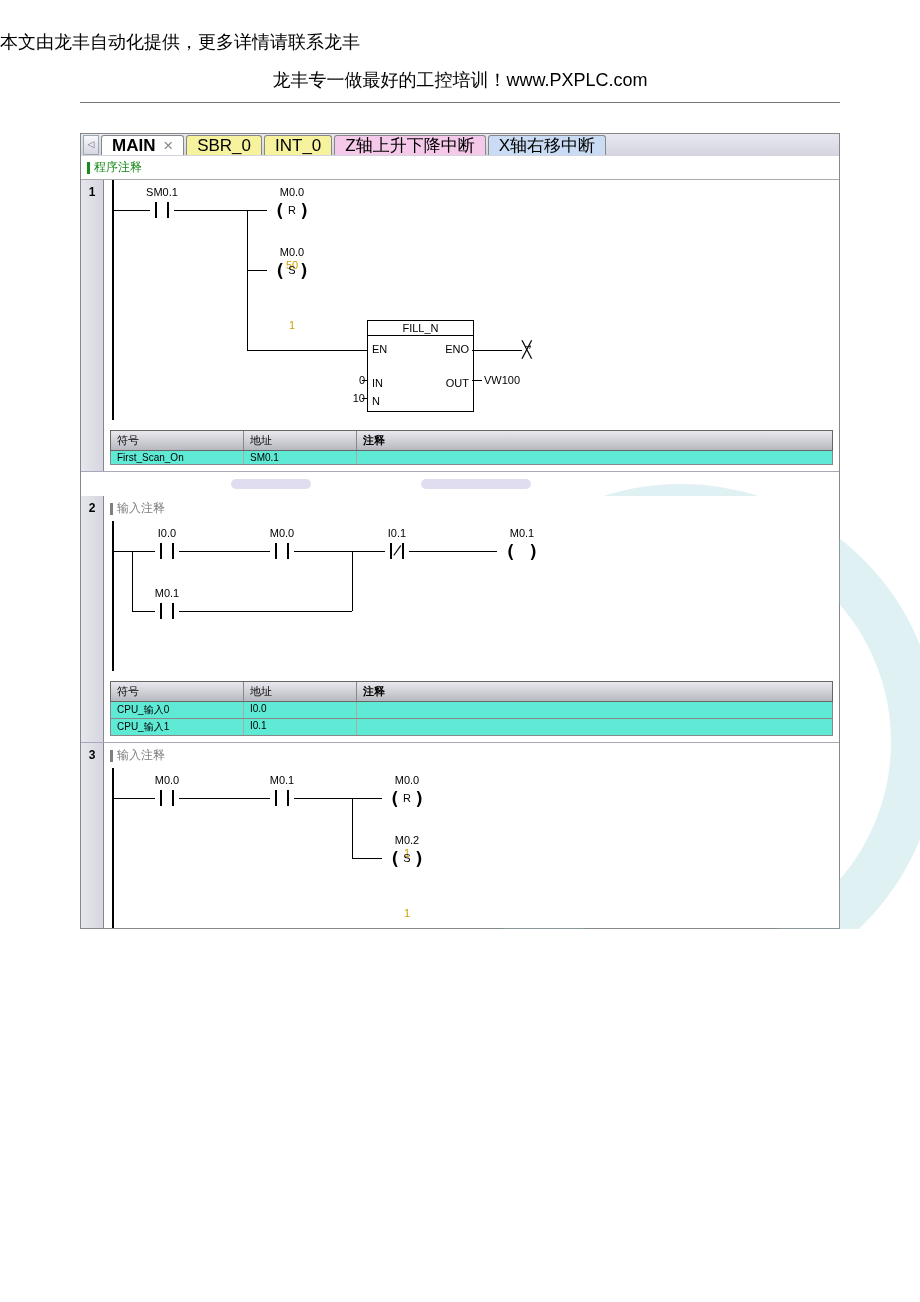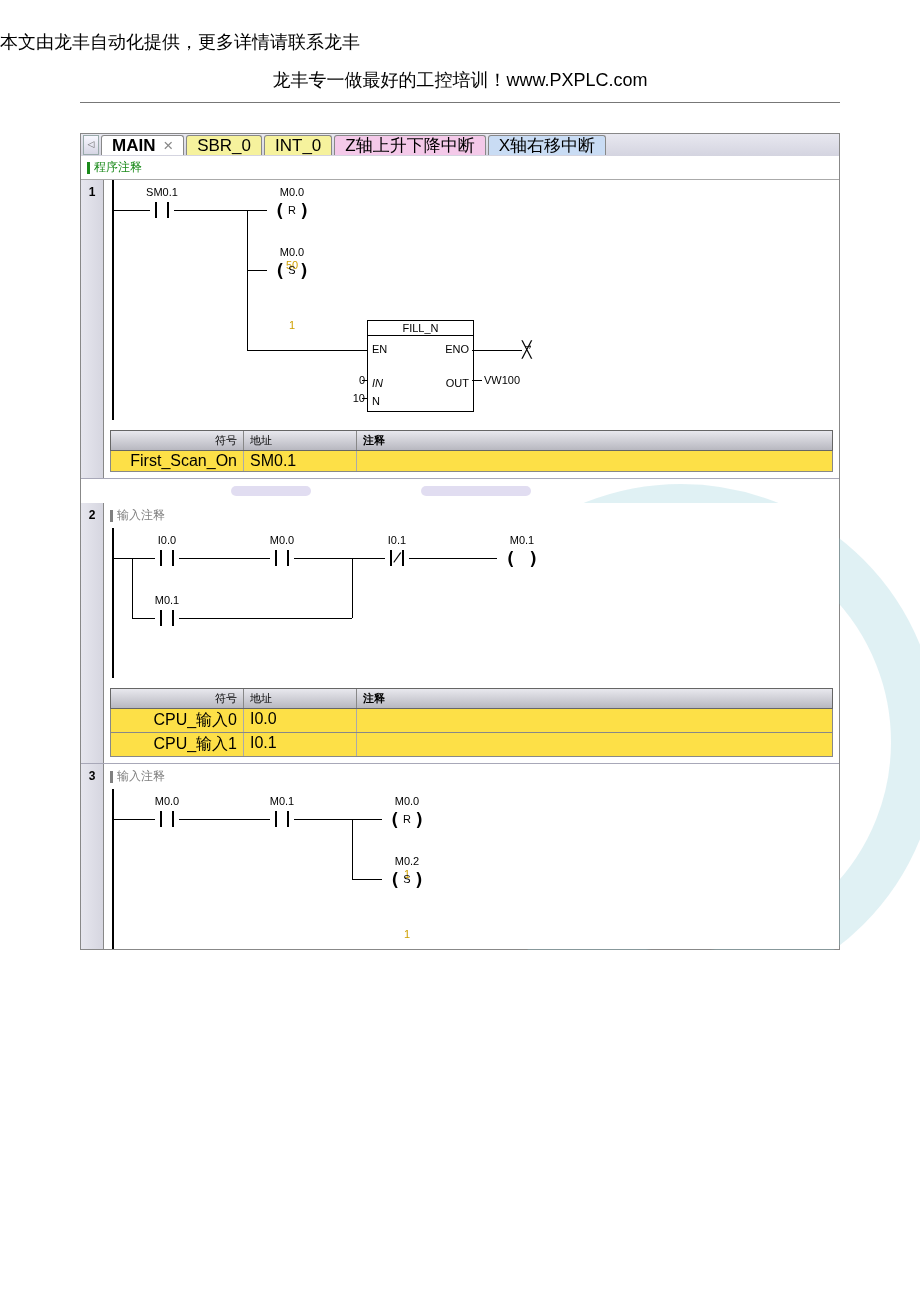"IN" div.port-lbl { font-style: italic -> none }
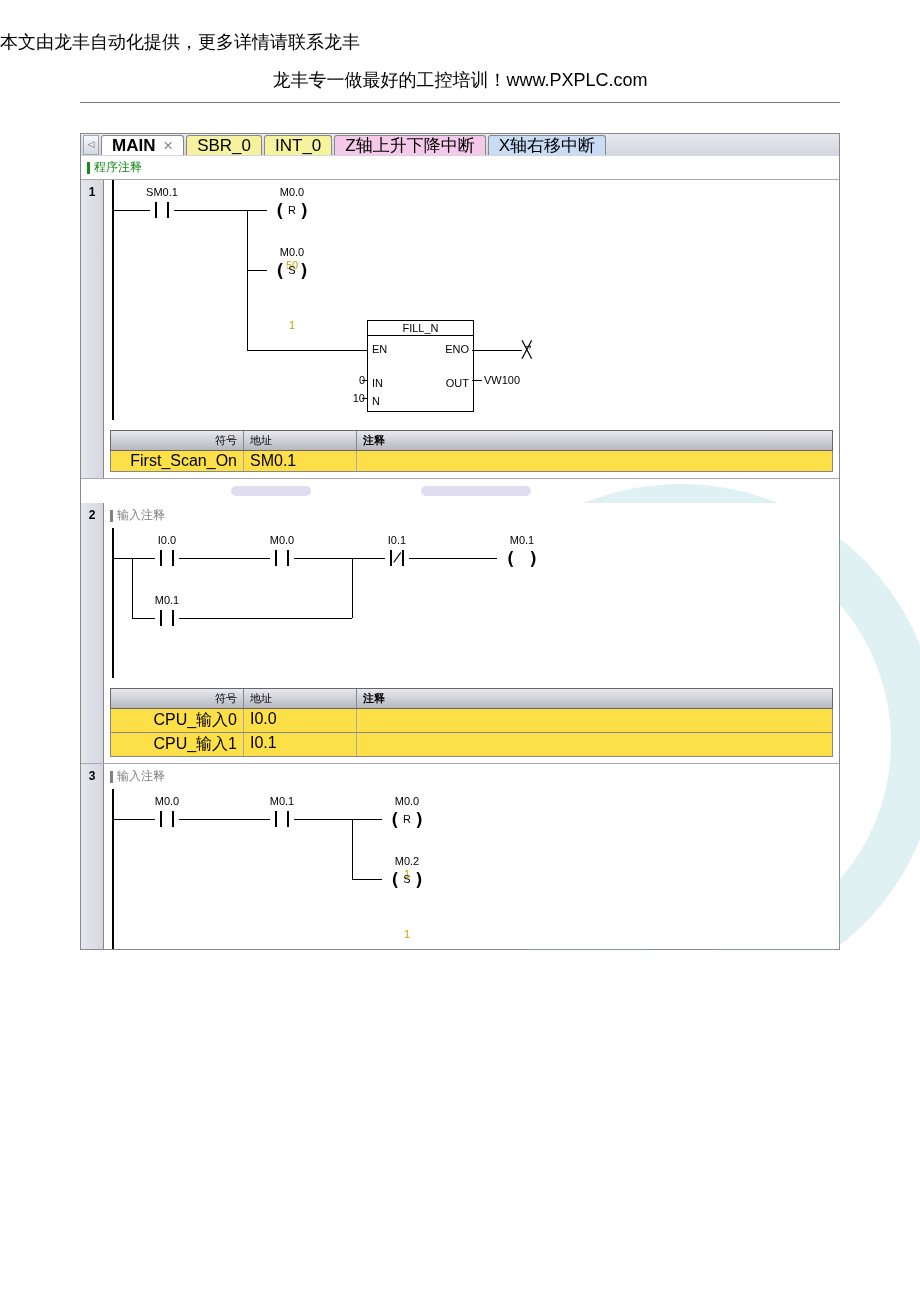"符号" .st-c1 { text-align: right -> none }
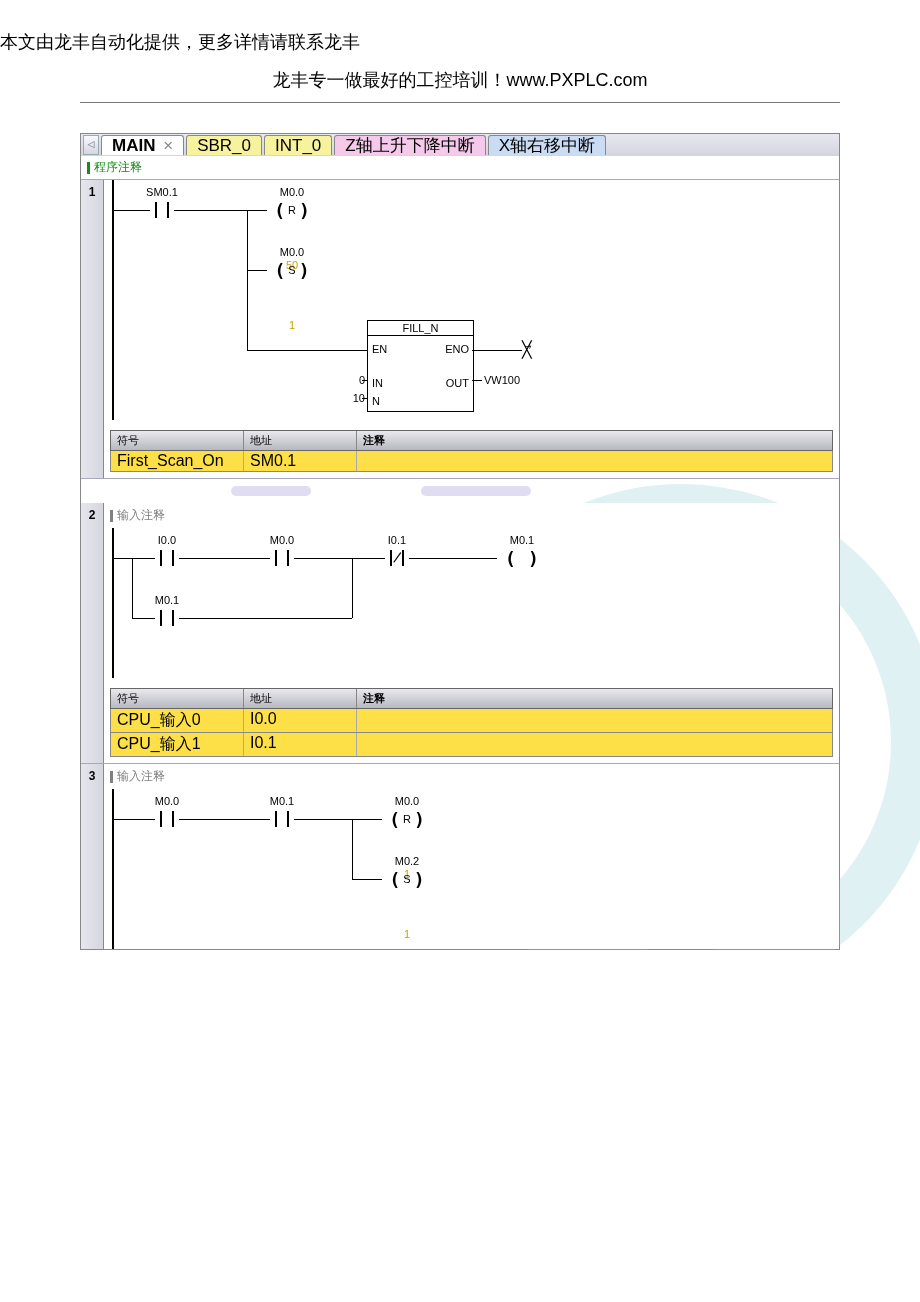"First_Scan_On" .st-row { background: #fde047 -> #5eead4; font-size: 16px -> 10px }
